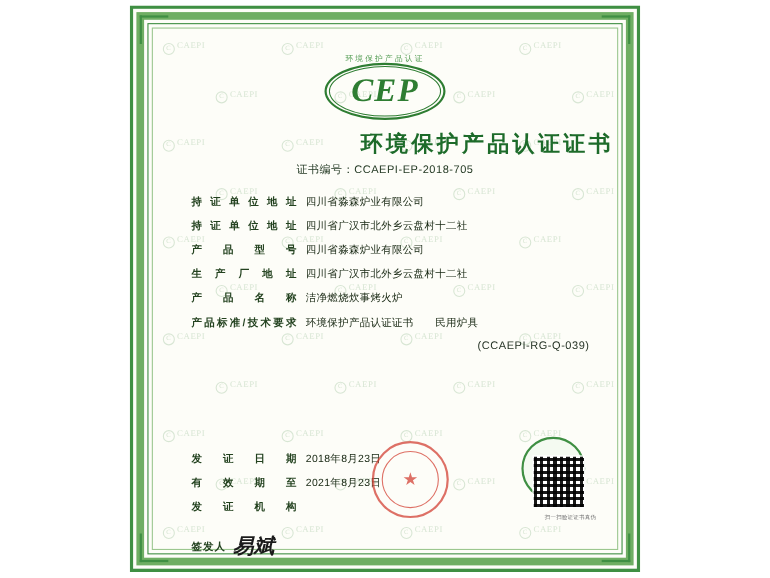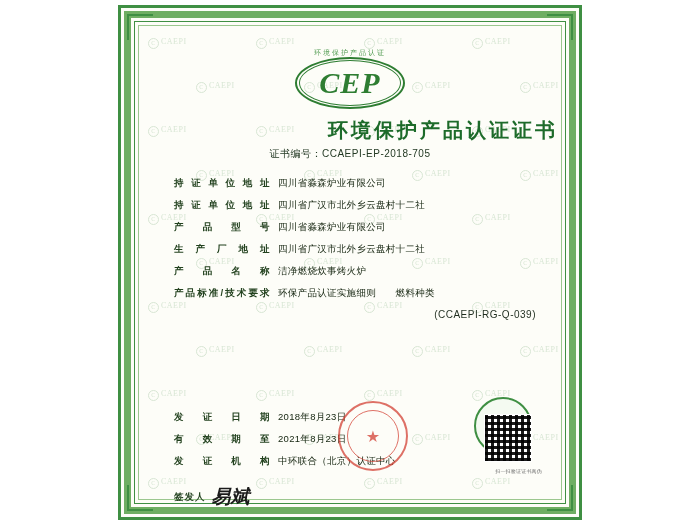"环保产品认证实施细则 燃料种类" div.val { text: 保产品认证实施细则　　燃料种类 -> 境保护产品认证证书　　民用炉具 }
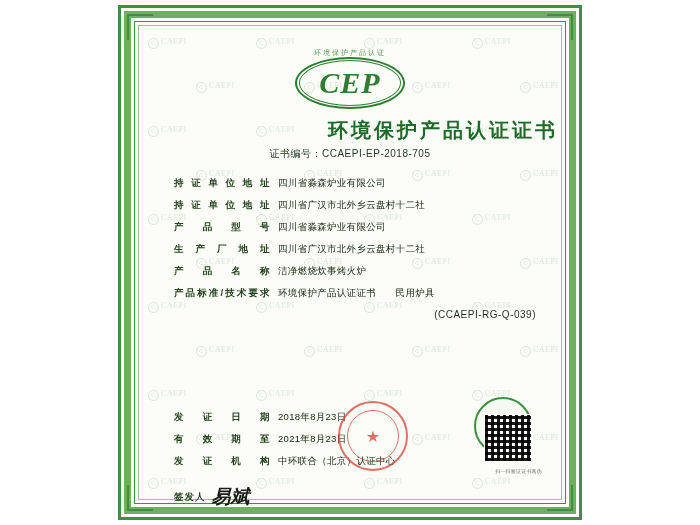"中环联合（北京）认证中心" div.val { html: <div>中环联合（北京）认证中心</div> -> none }
